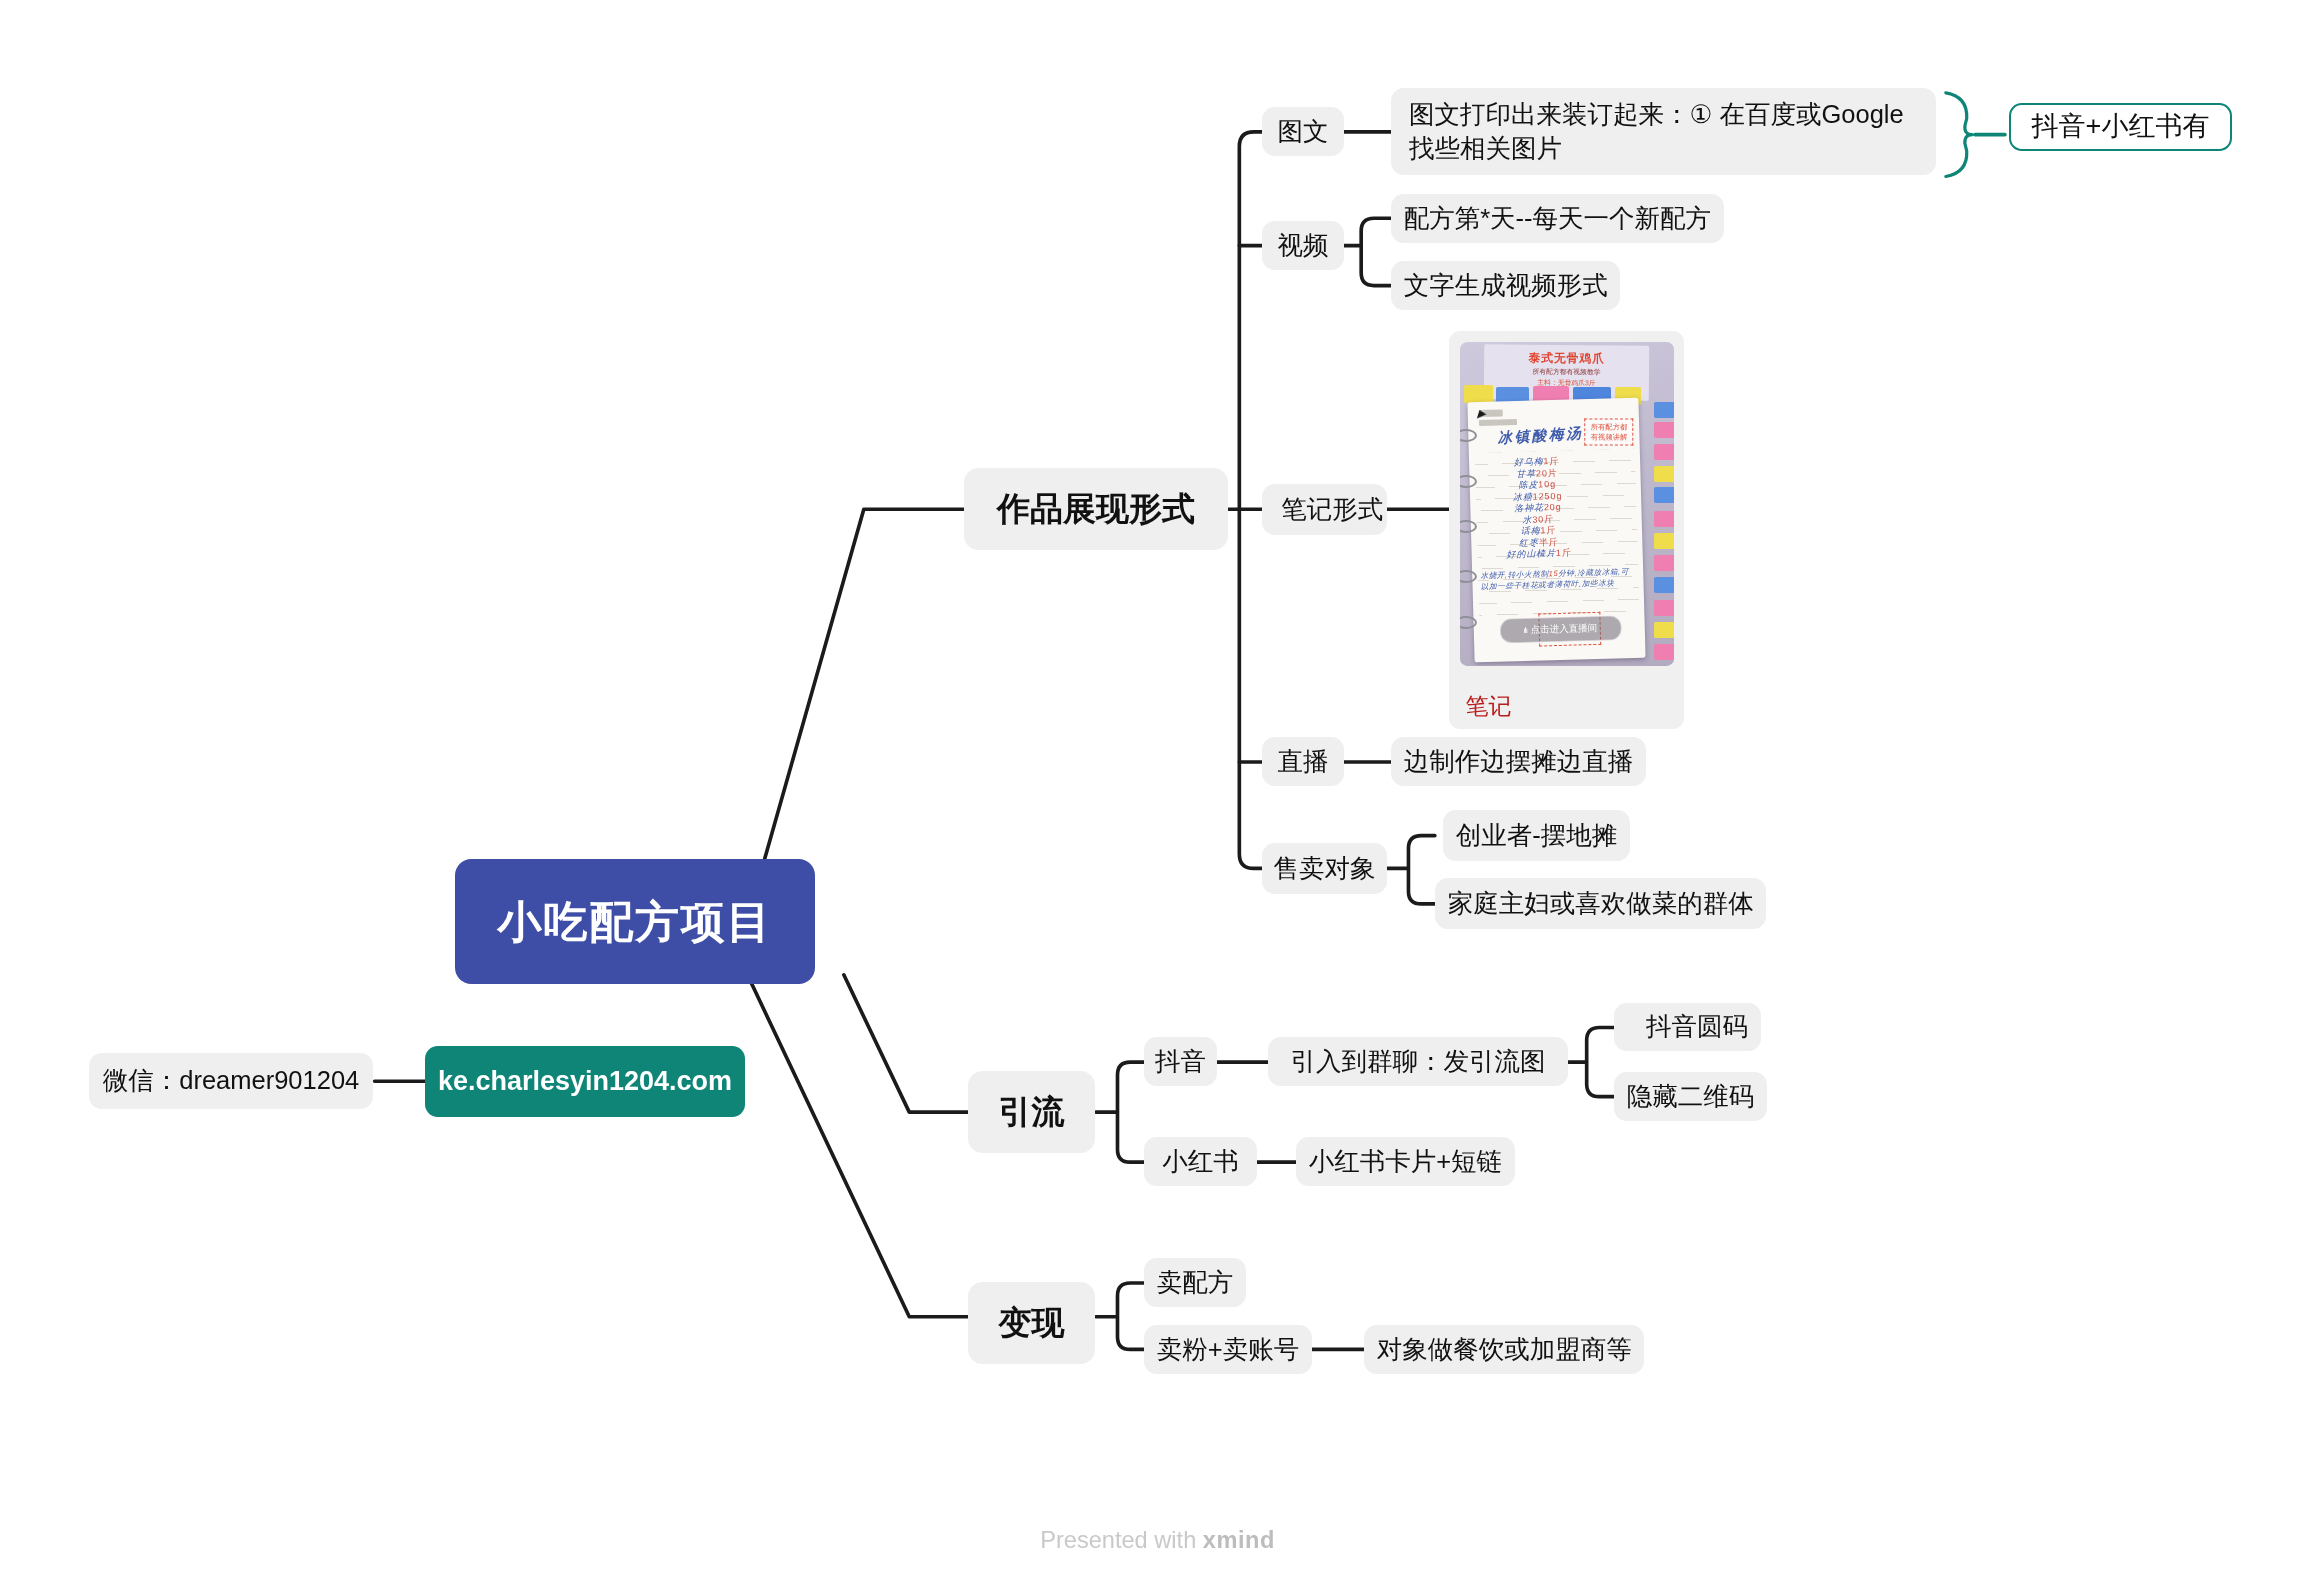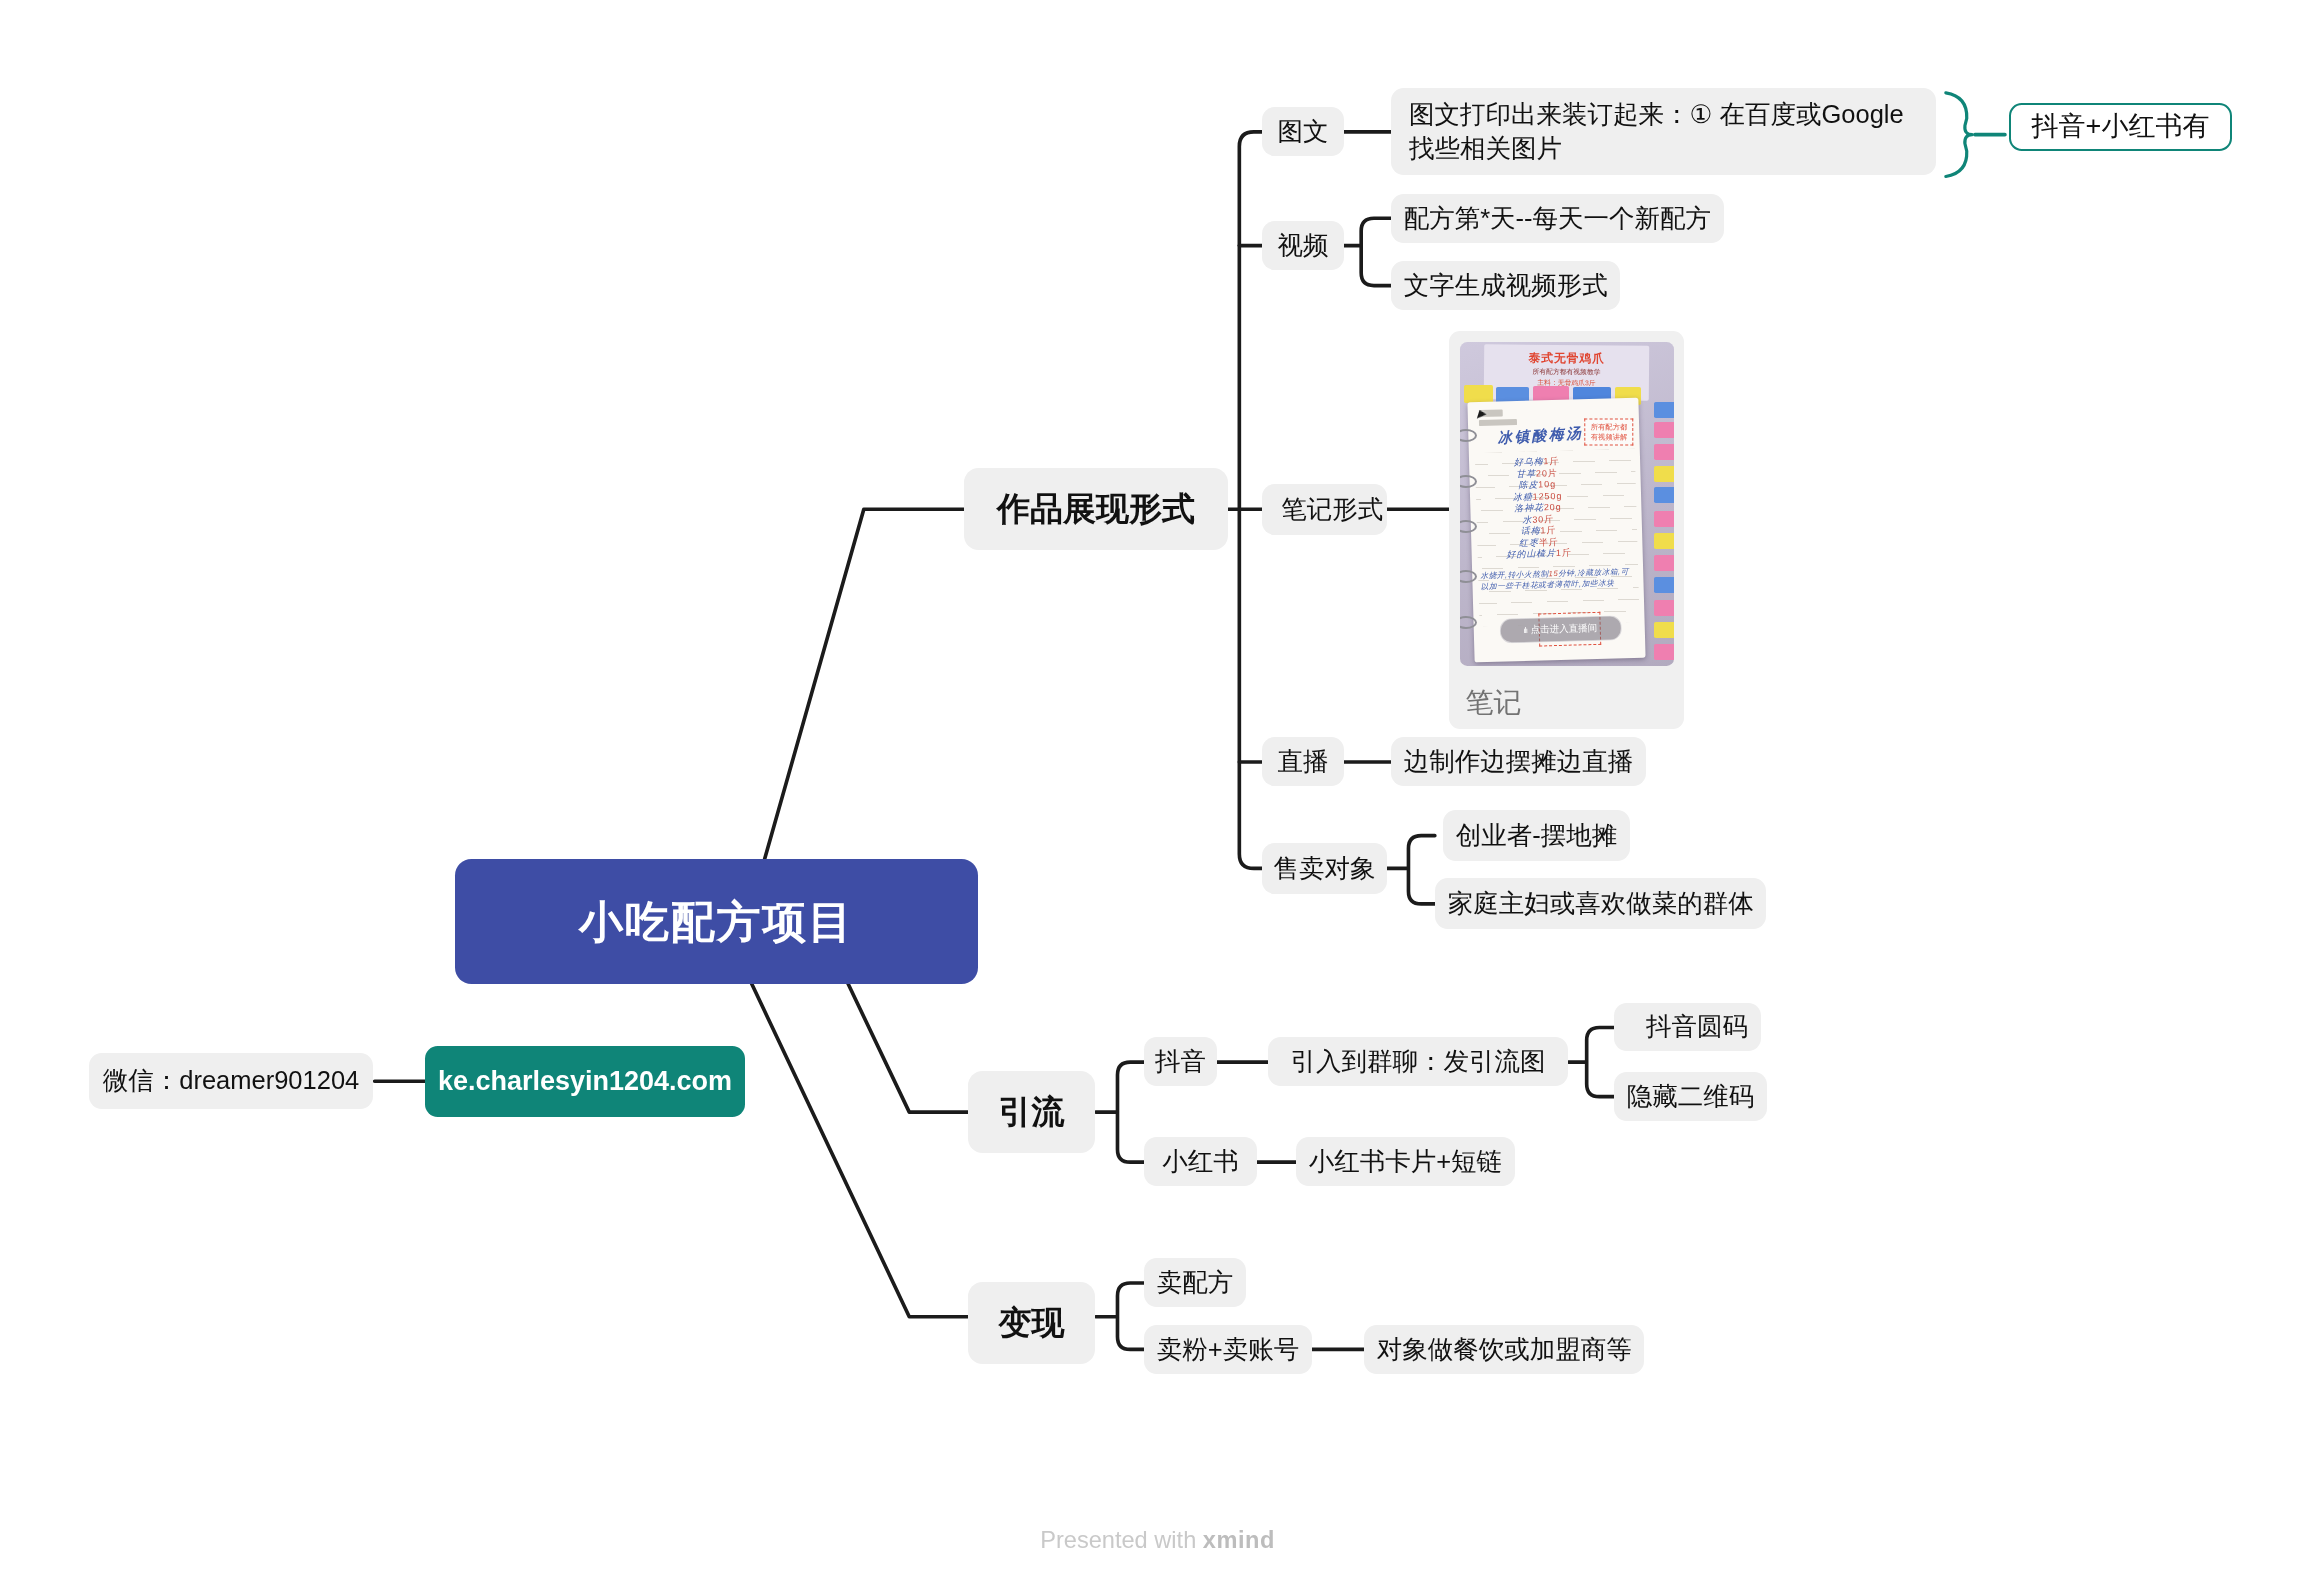"笔记" .card .cap { color: #737373 -> #b91c1c; font-size: 28px -> 23px }
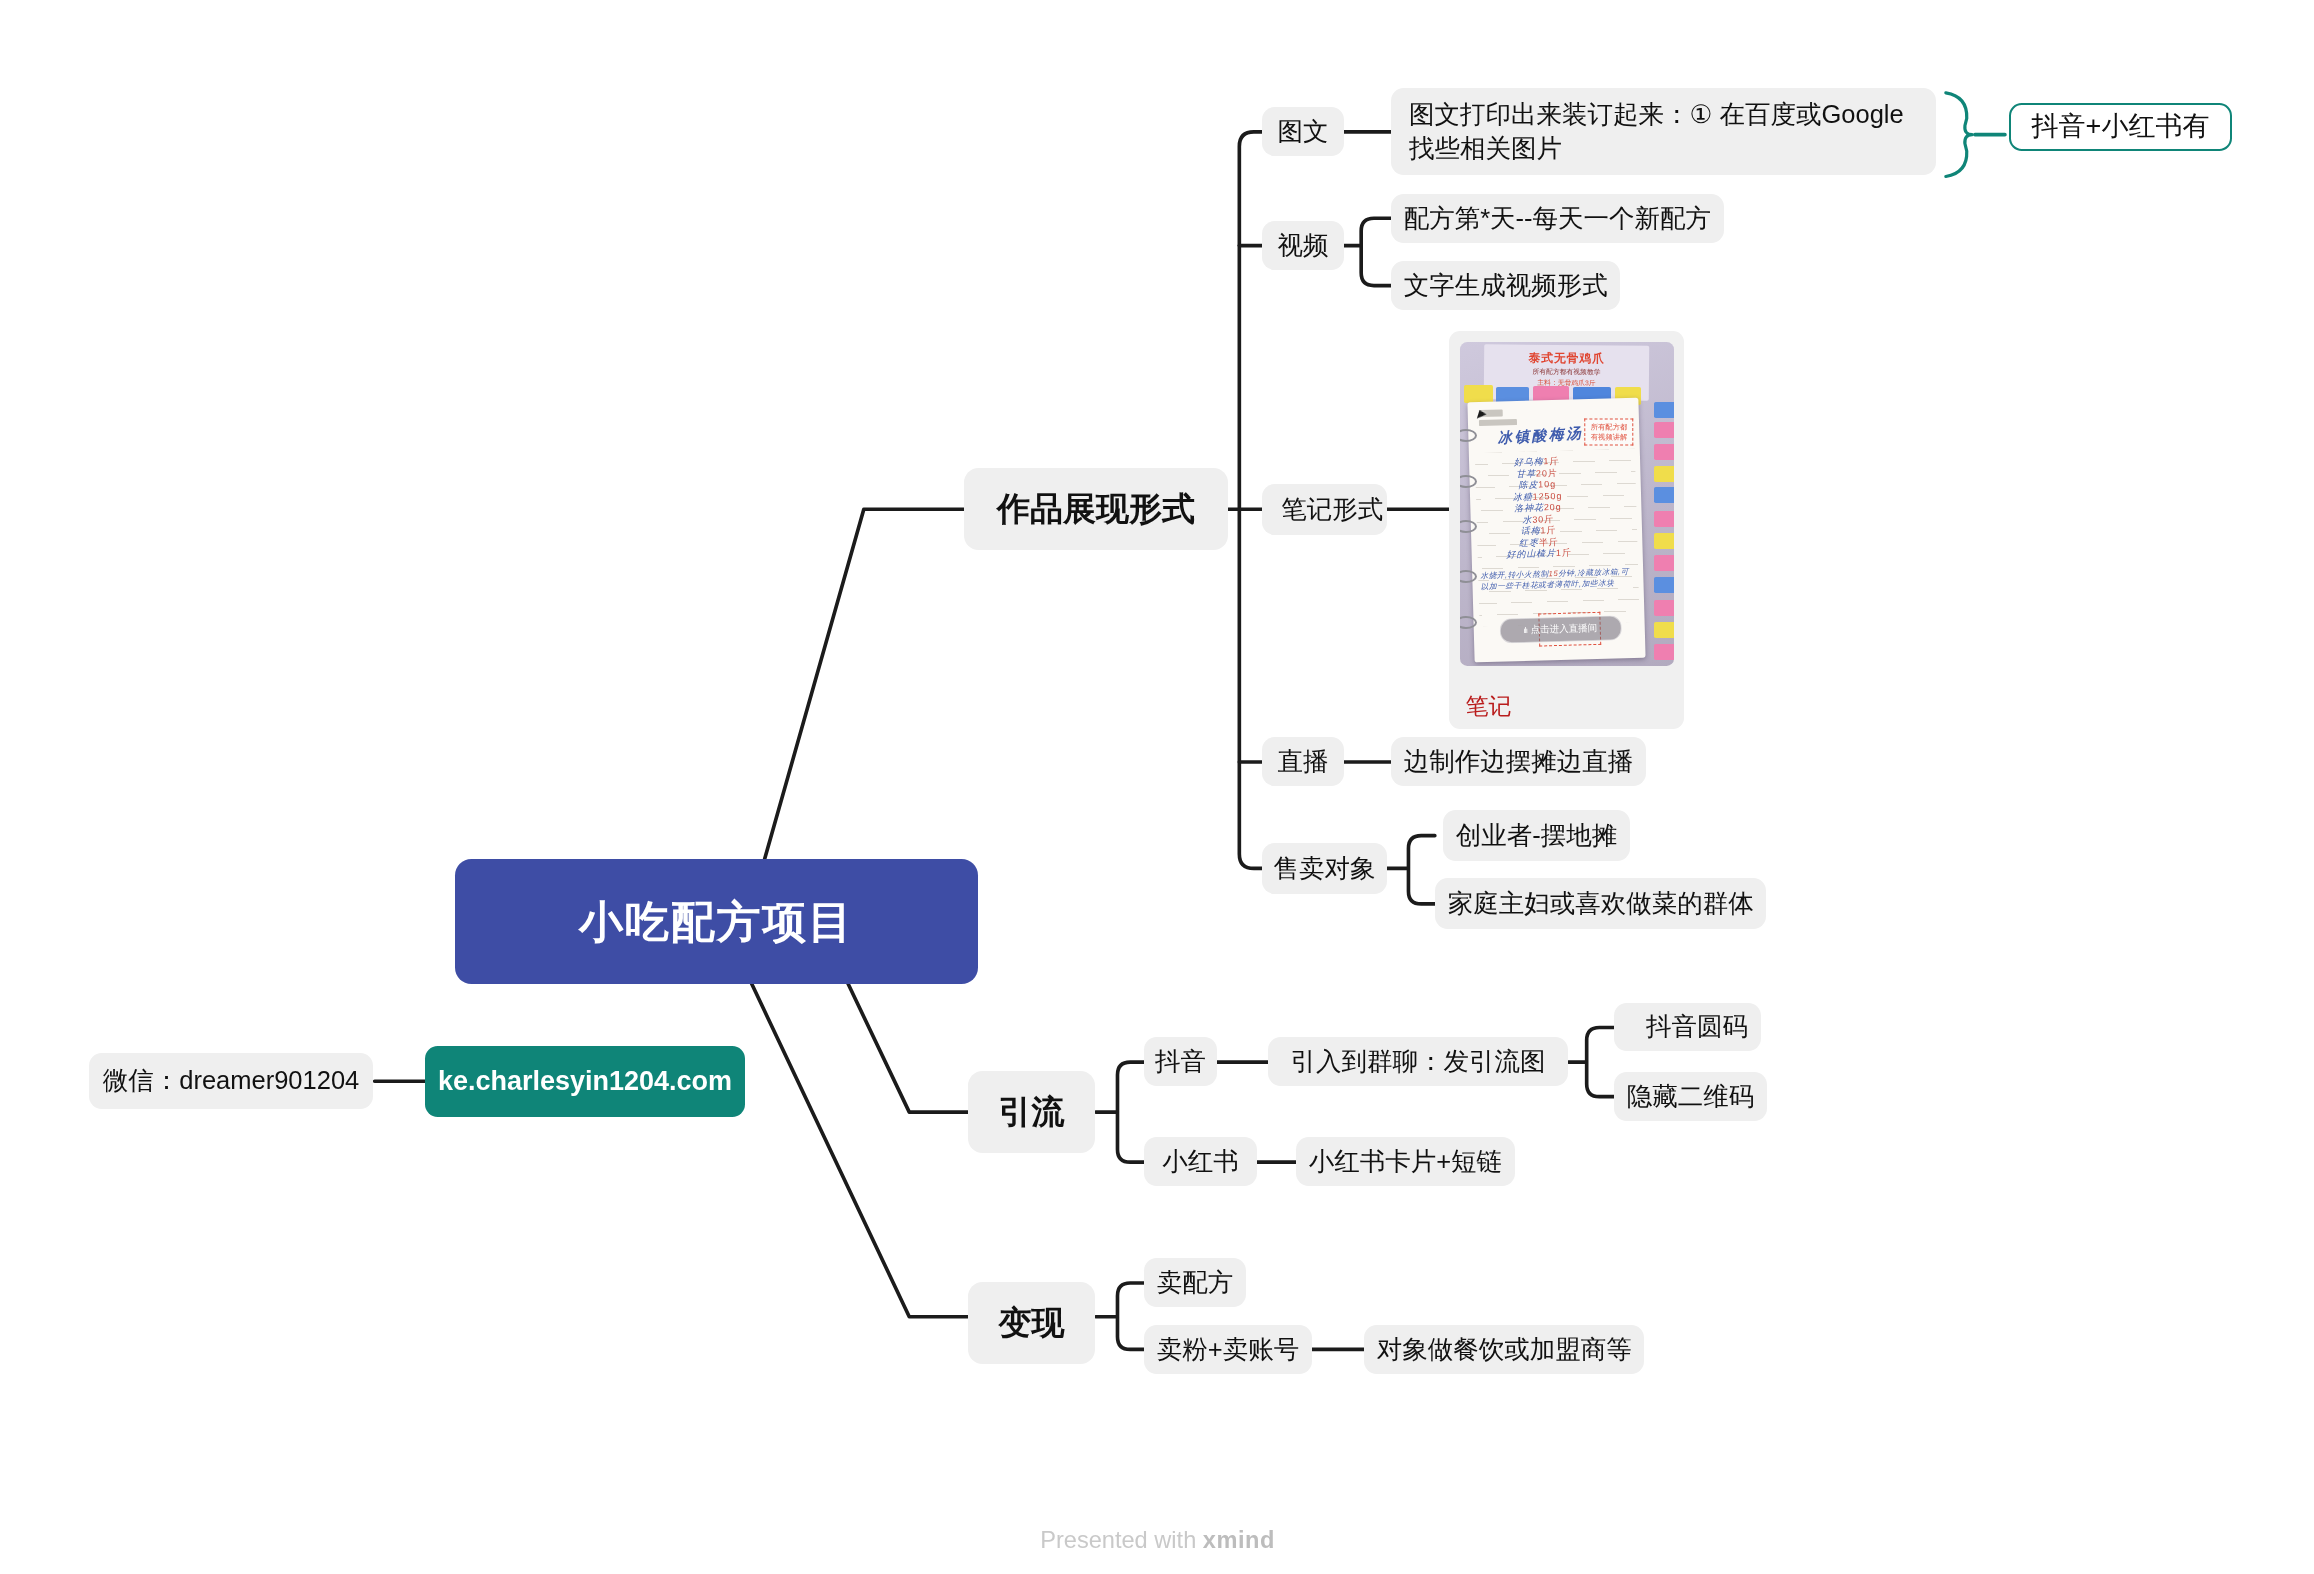"小吃配方项目" div.n { width: 523px -> 360px }
